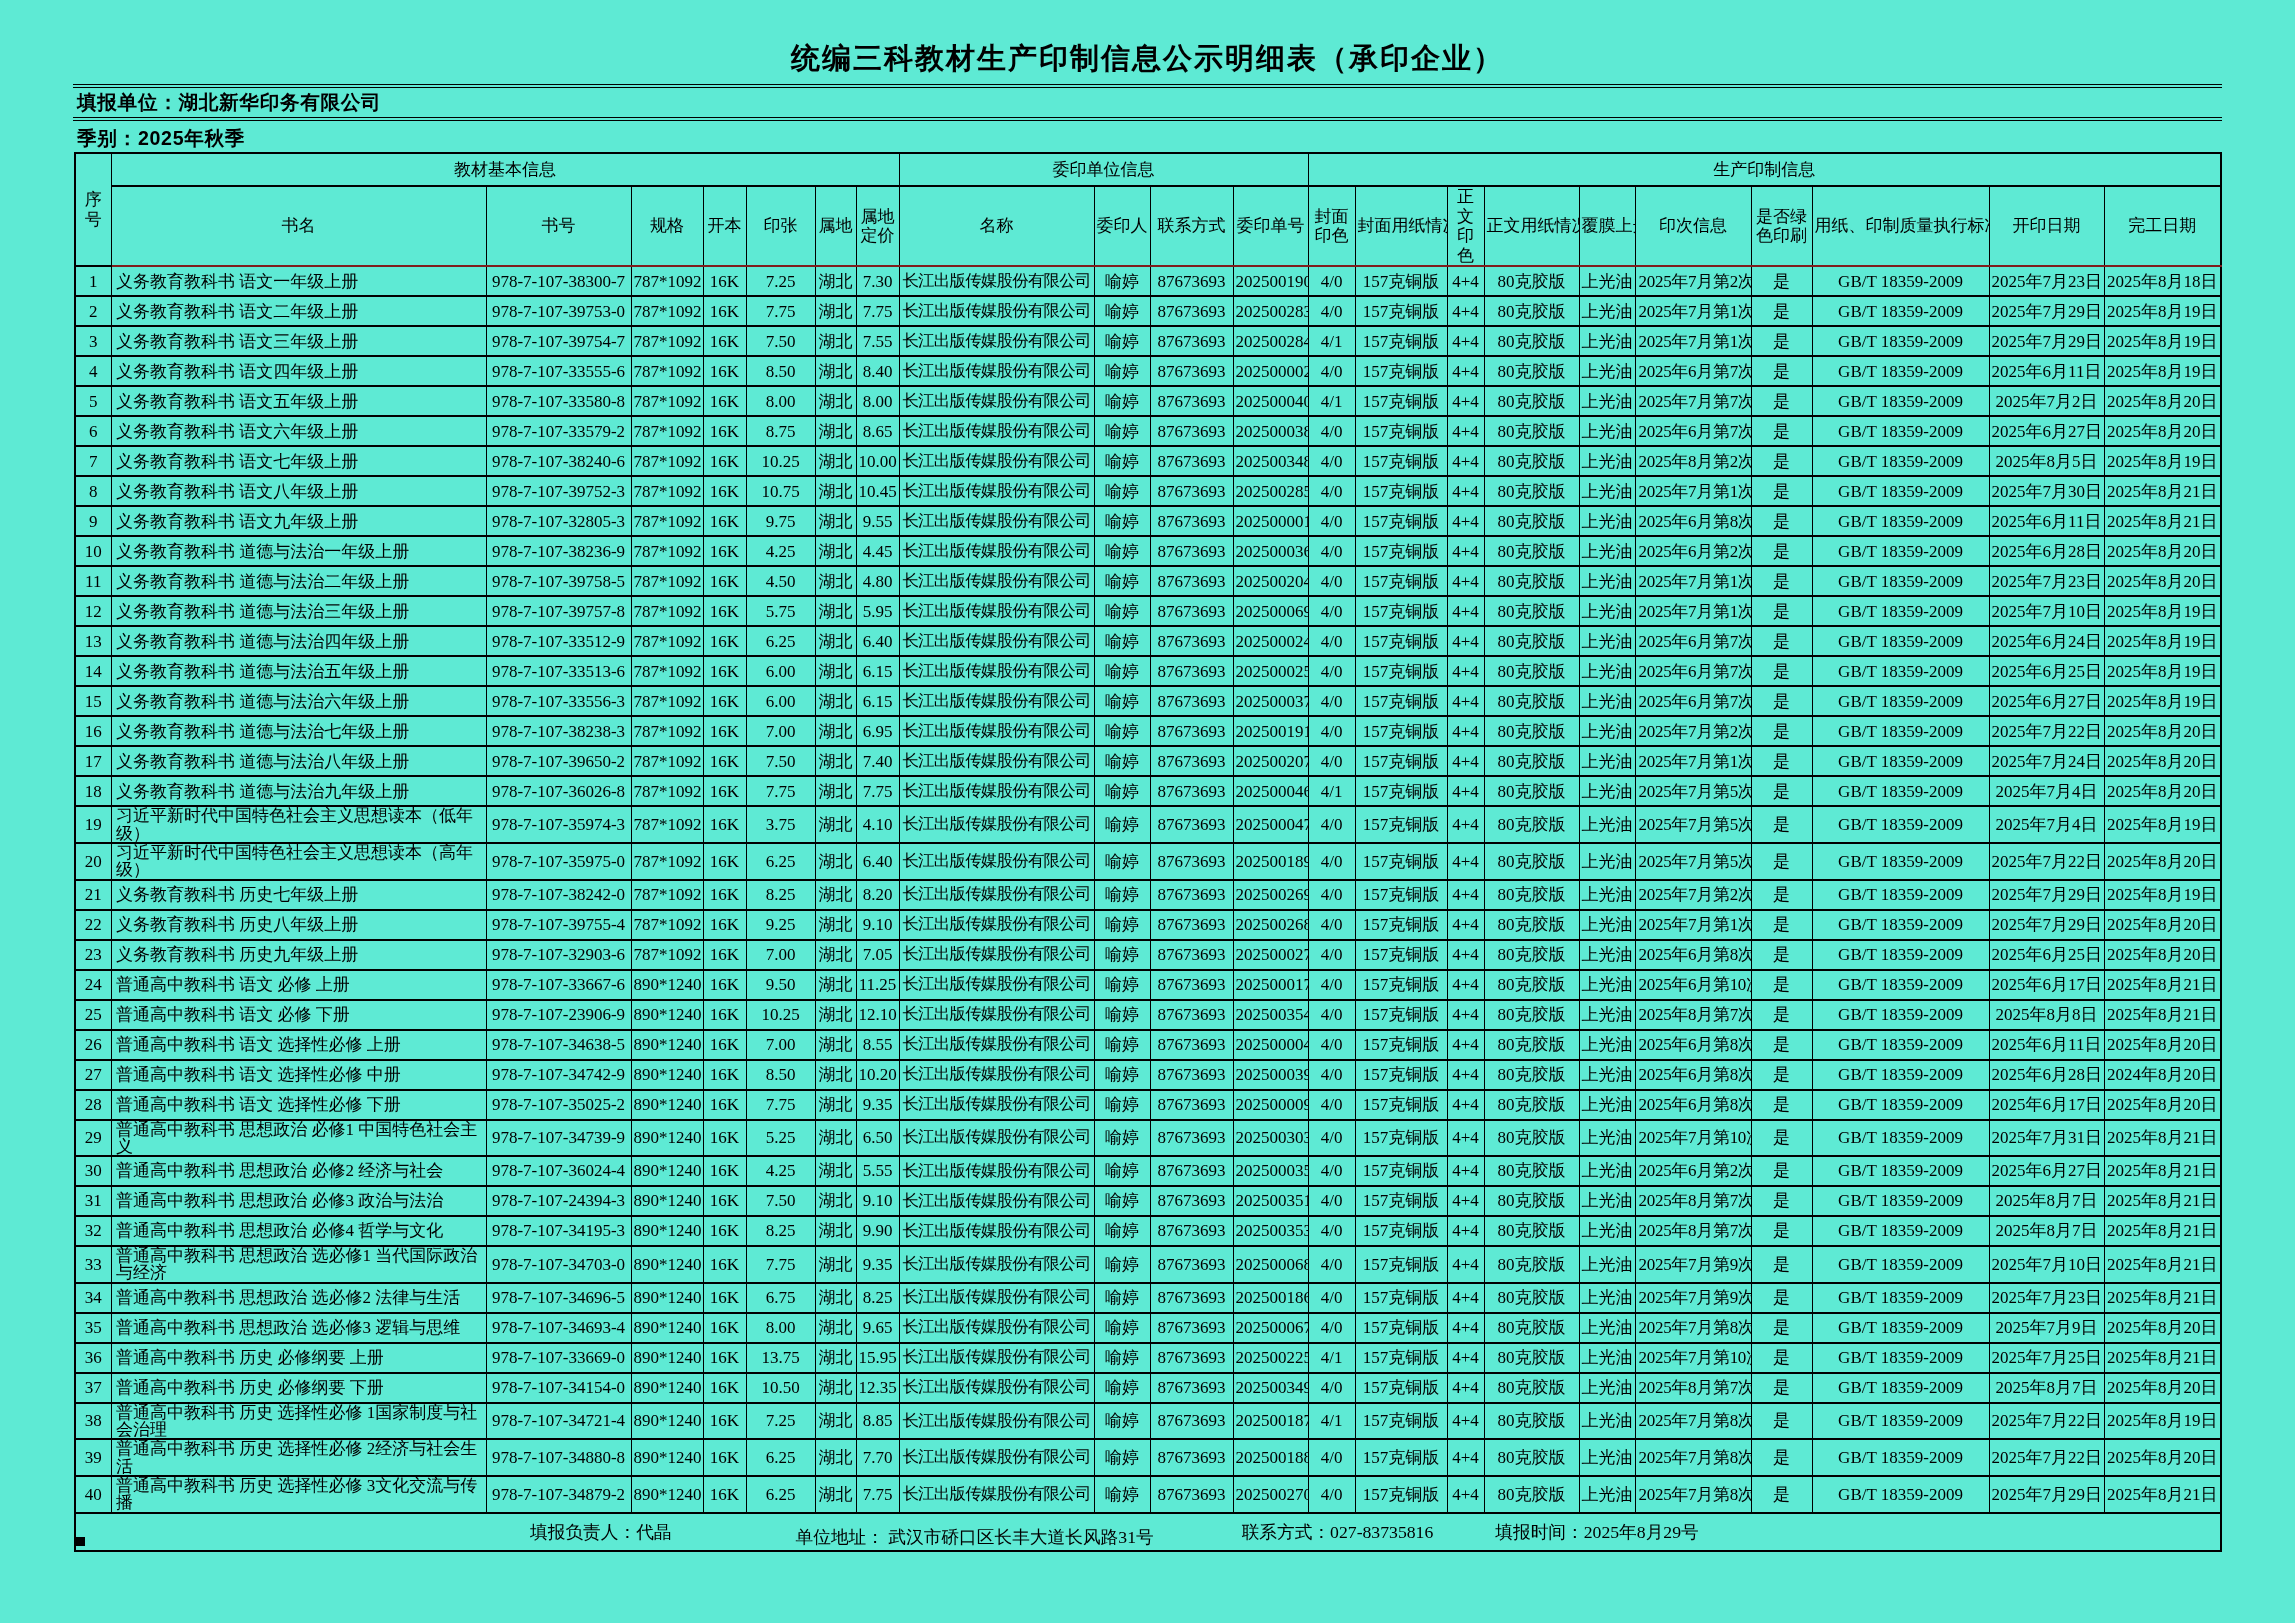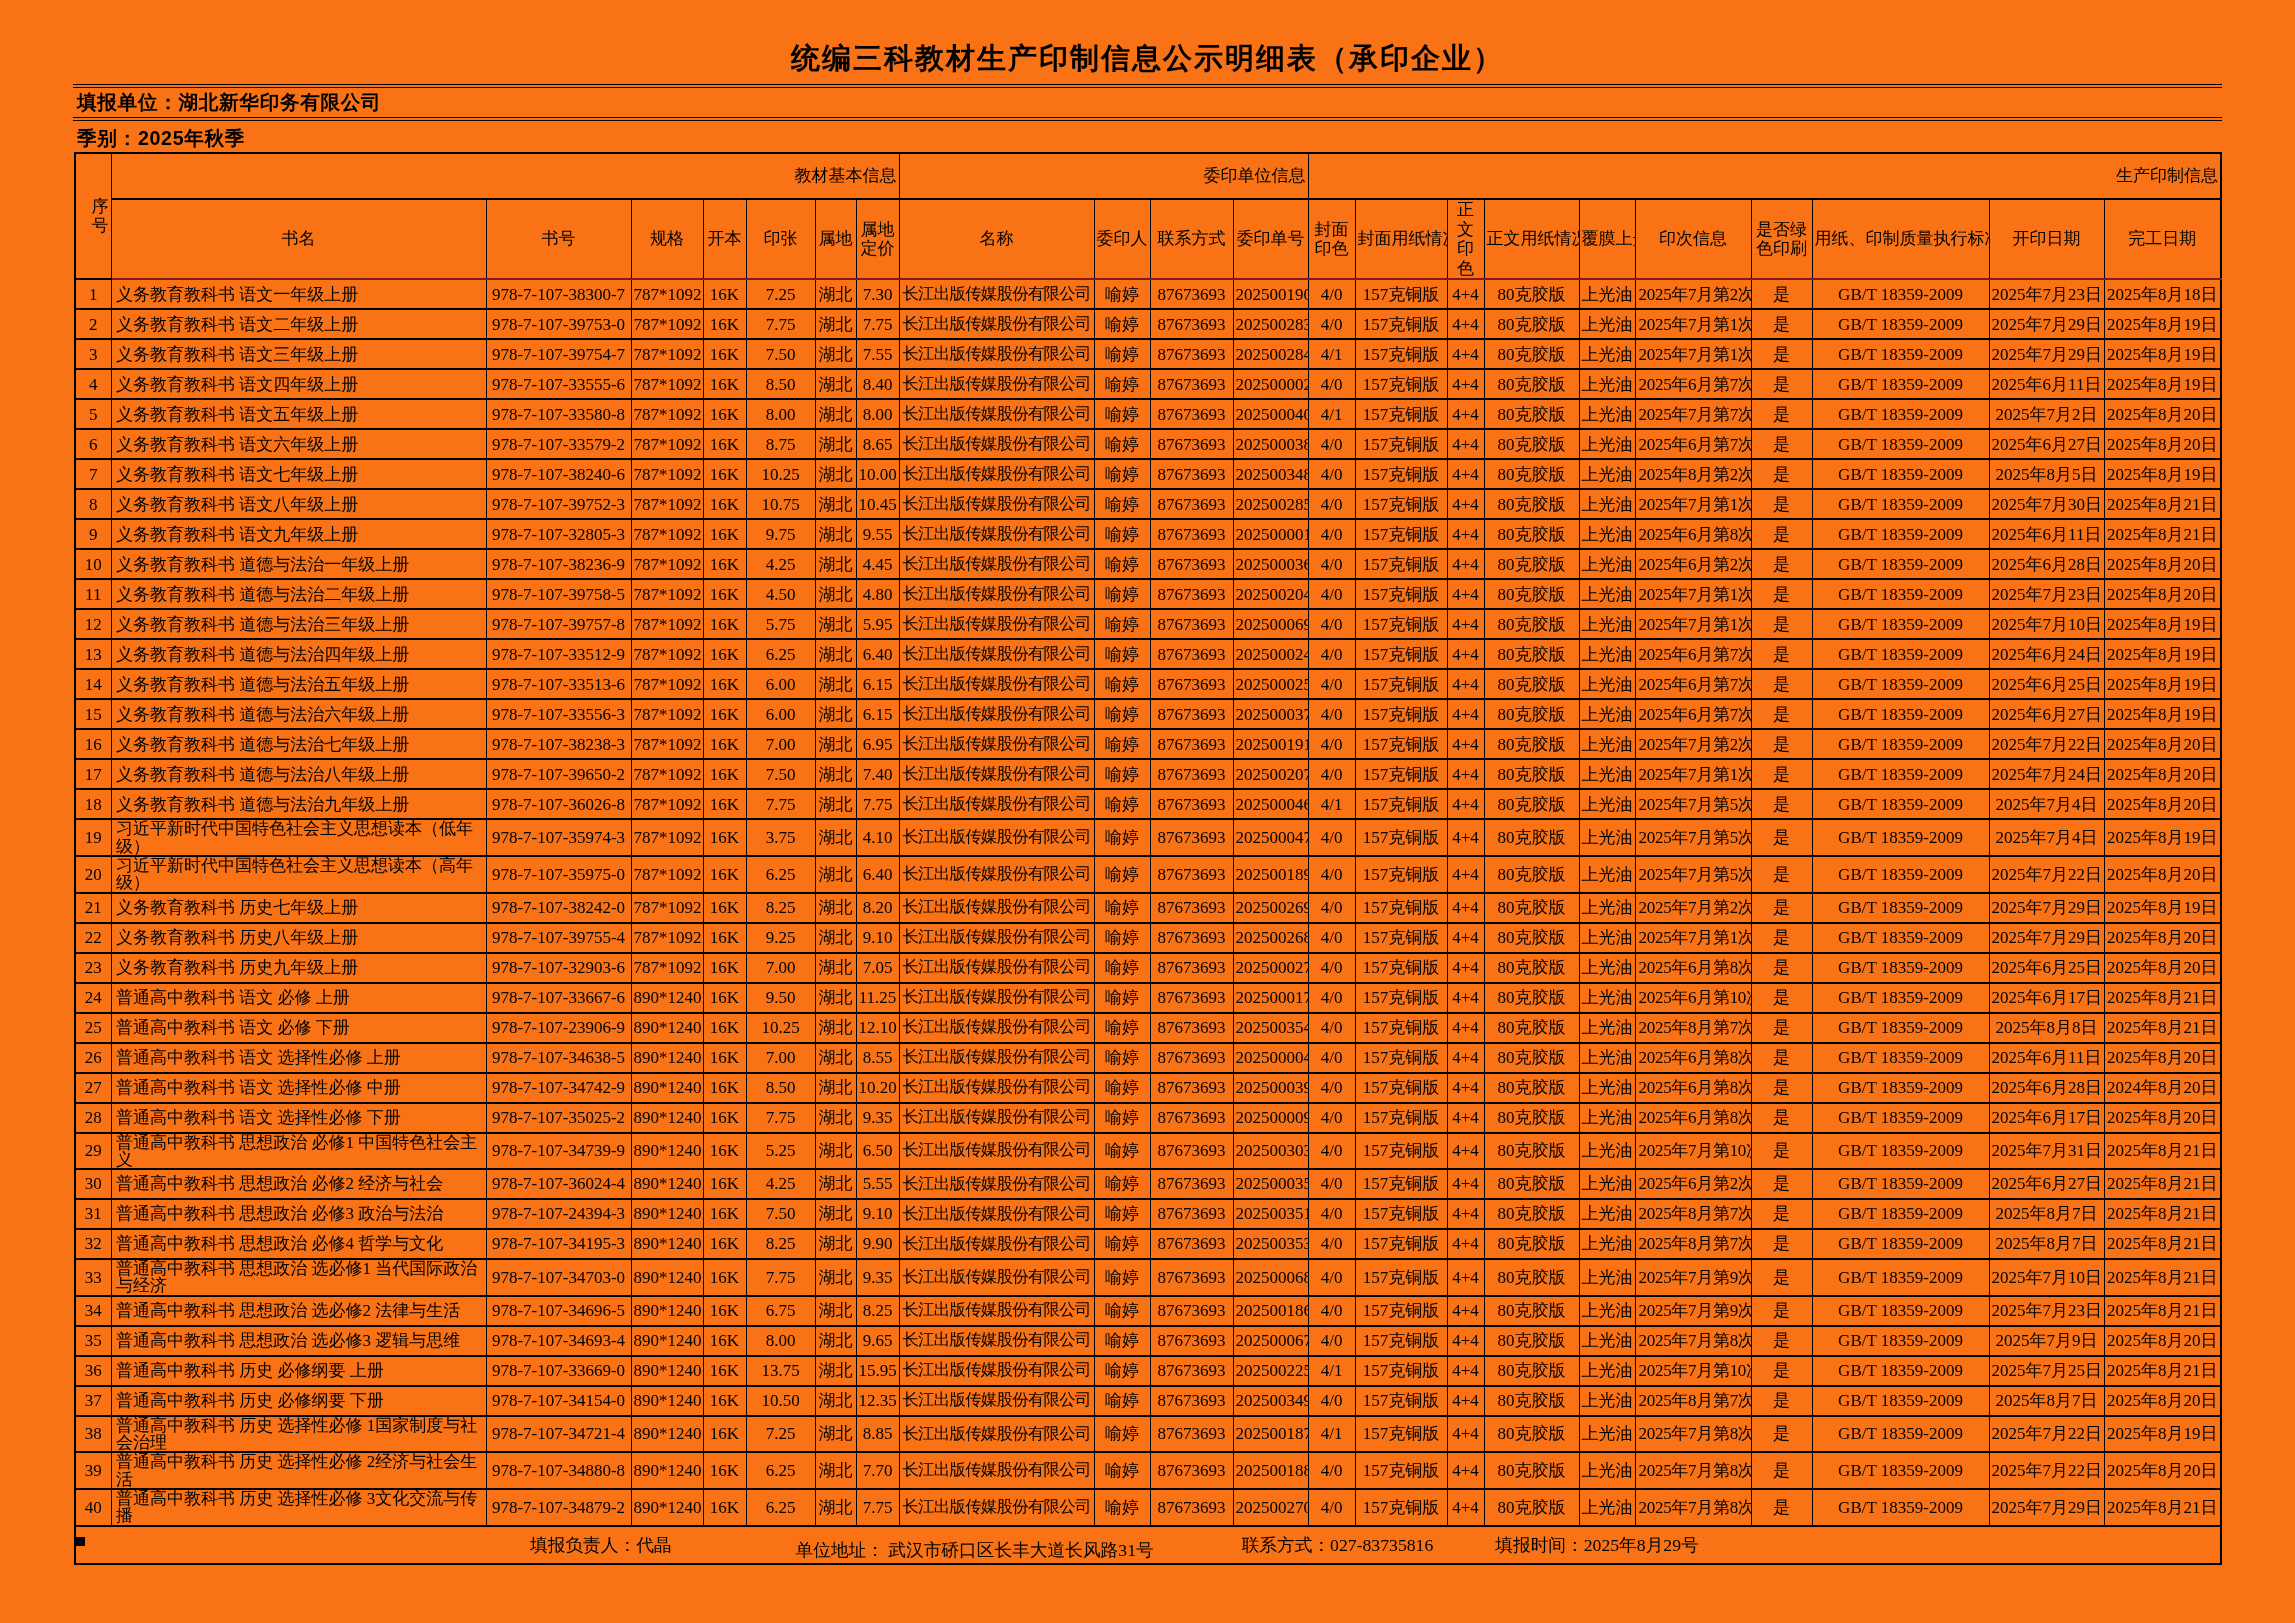"统编三科教材生产印制信息公示明细表（承印企业）" .page { background: #f97316 -> #5eead4 }
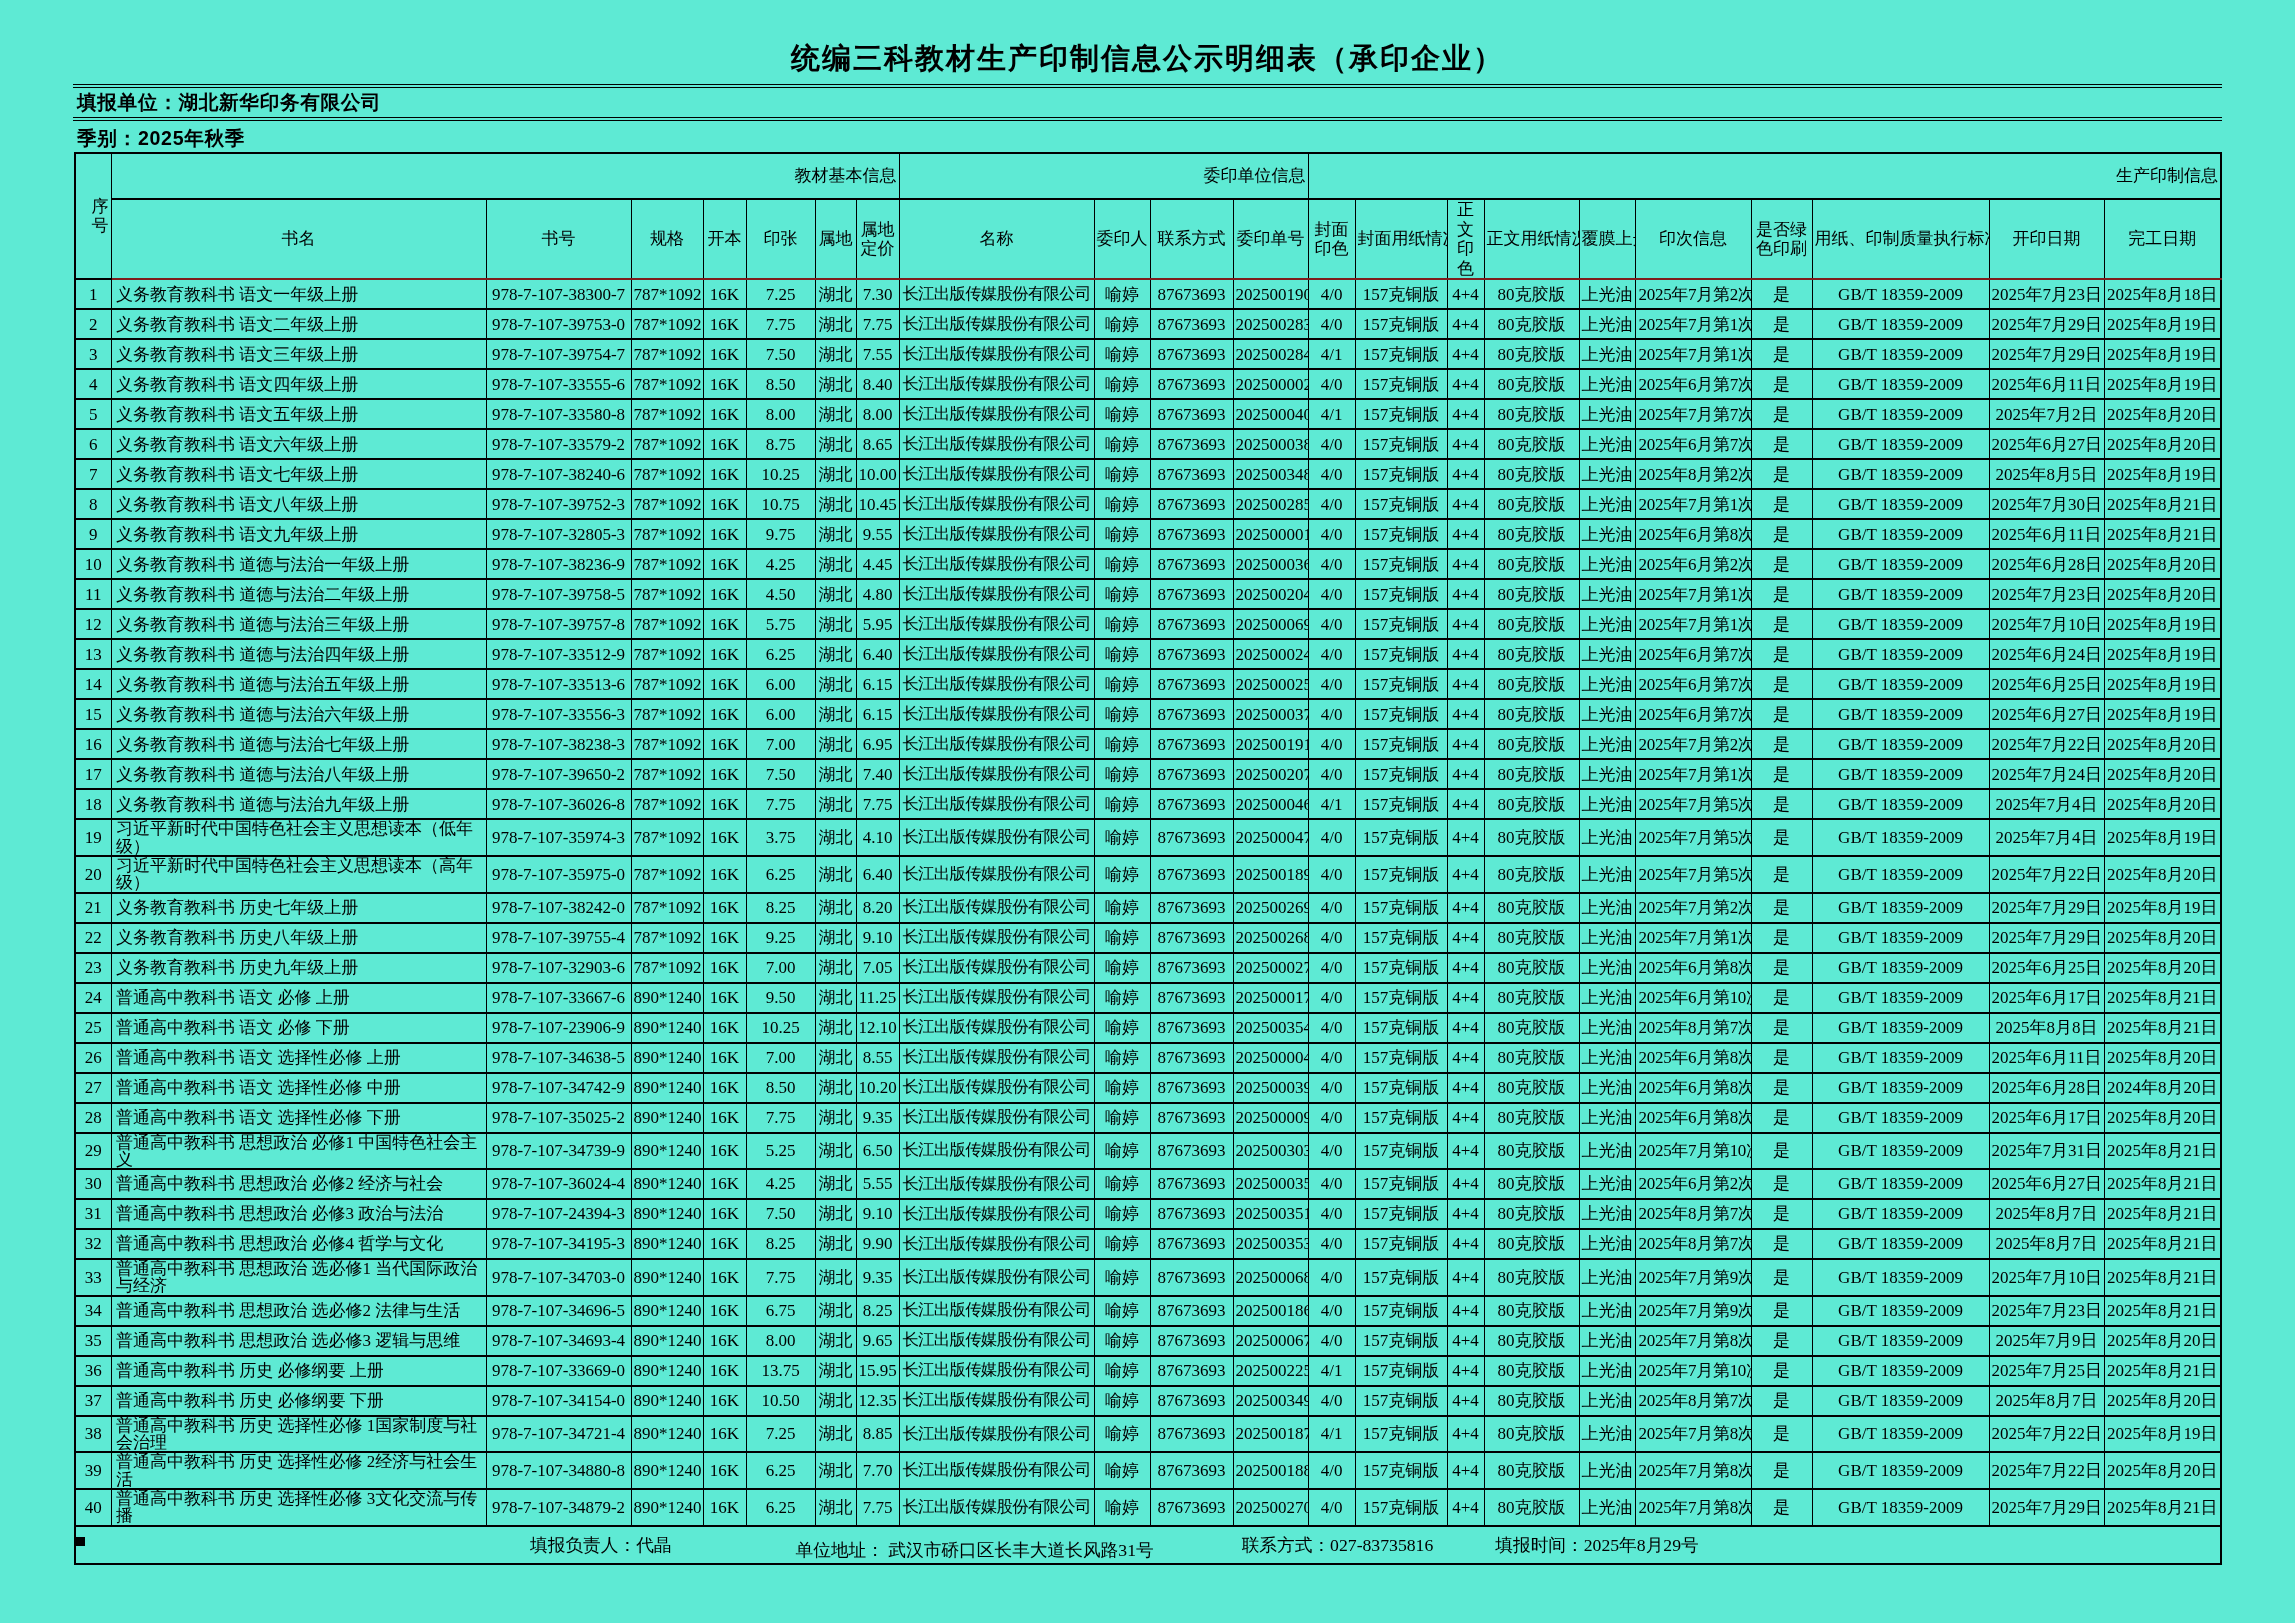"教材基本信息" thead tr.group-row th { height: 46px -> 33px; text-align: right -> none }
